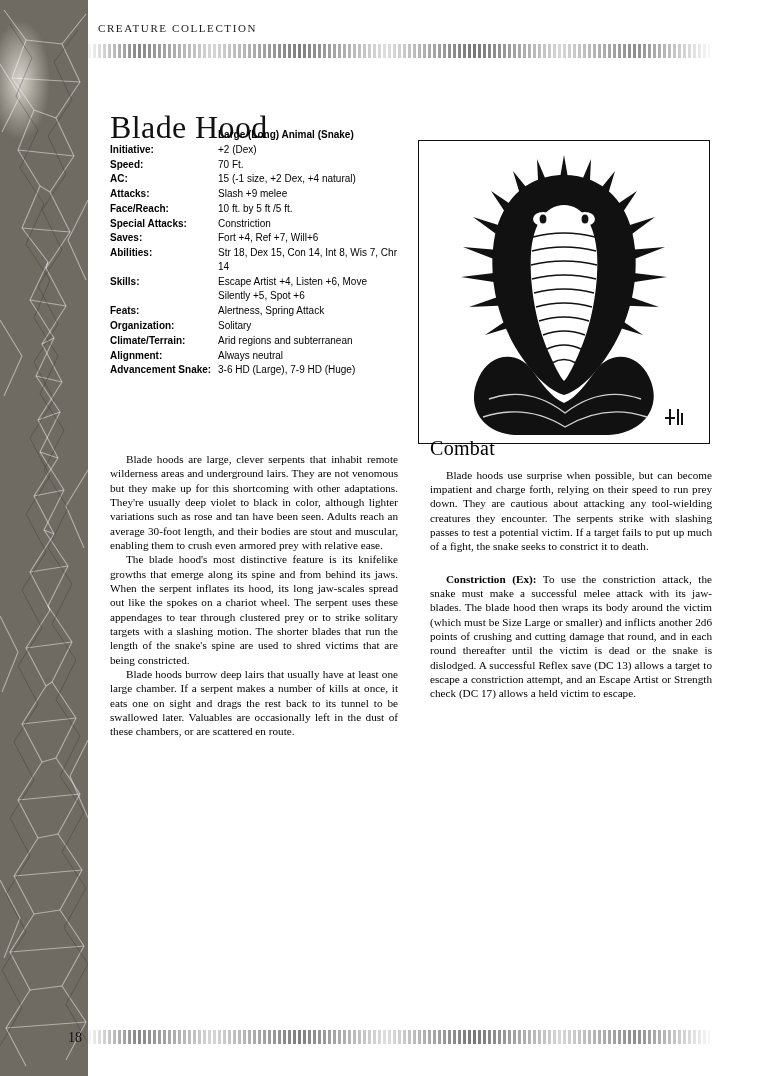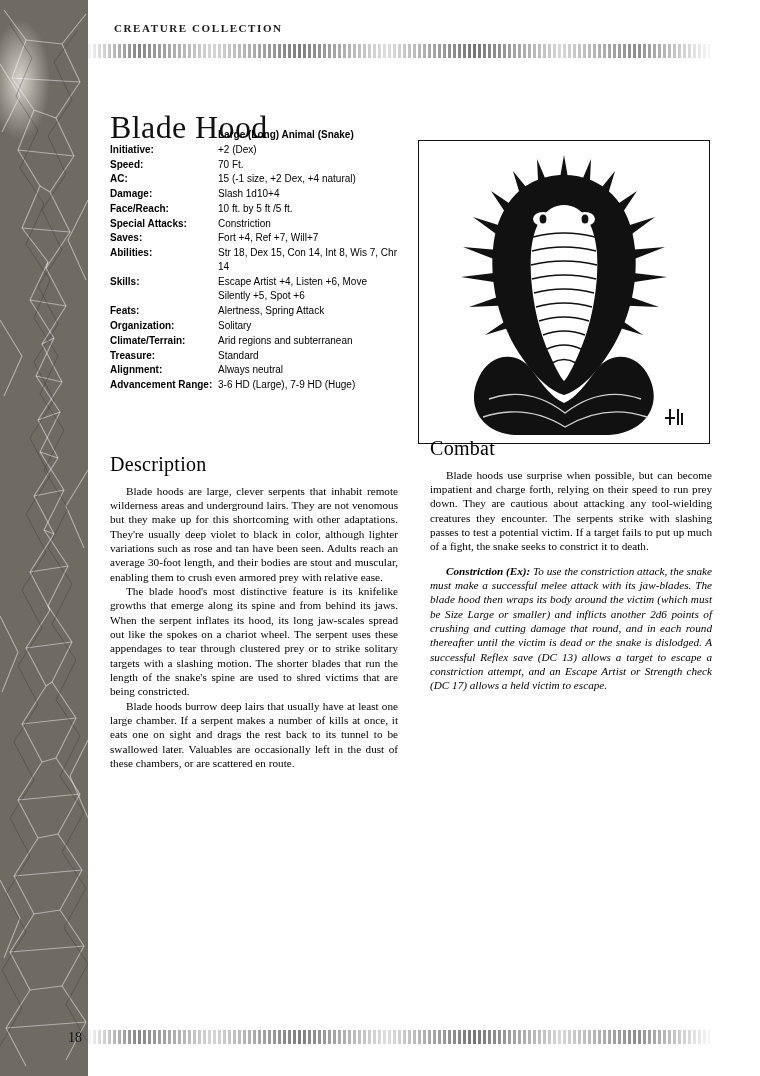"CREATURE COLLECTION" .page-header { font-weight: bold -> none; left: 114px -> 98px }
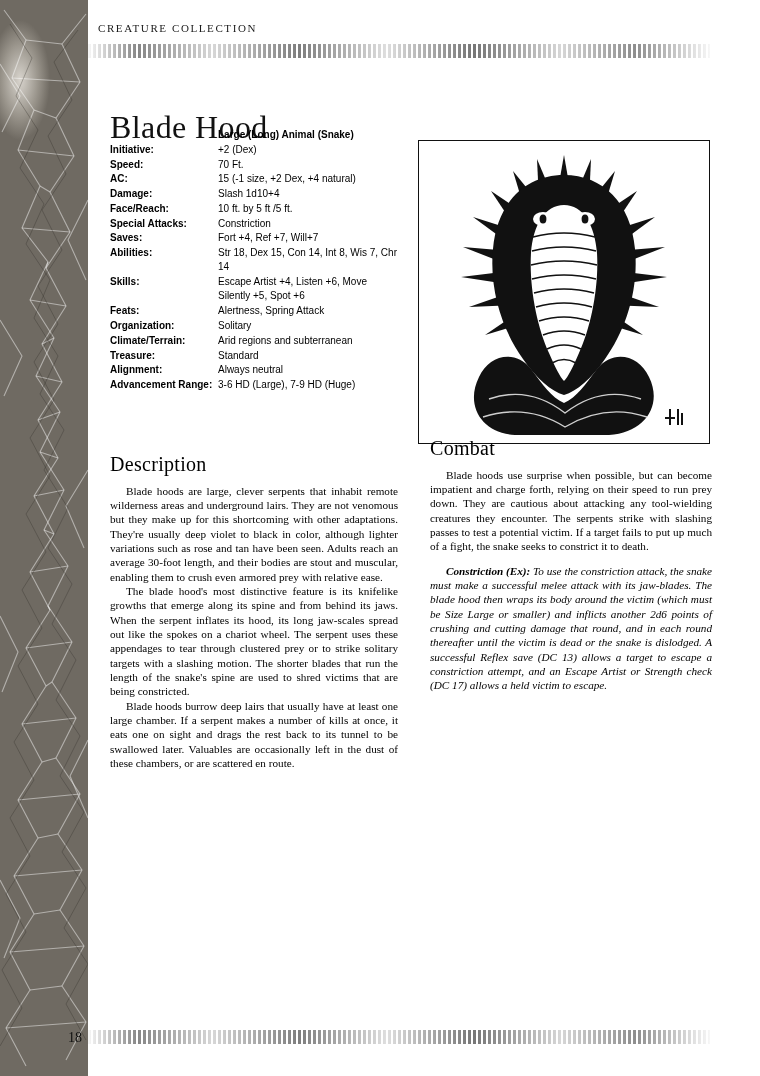"Attacks:" div.stat-row { html: none -> <div> <div>Attacks:</div> <div>Slash +9 melee</div> </div> }
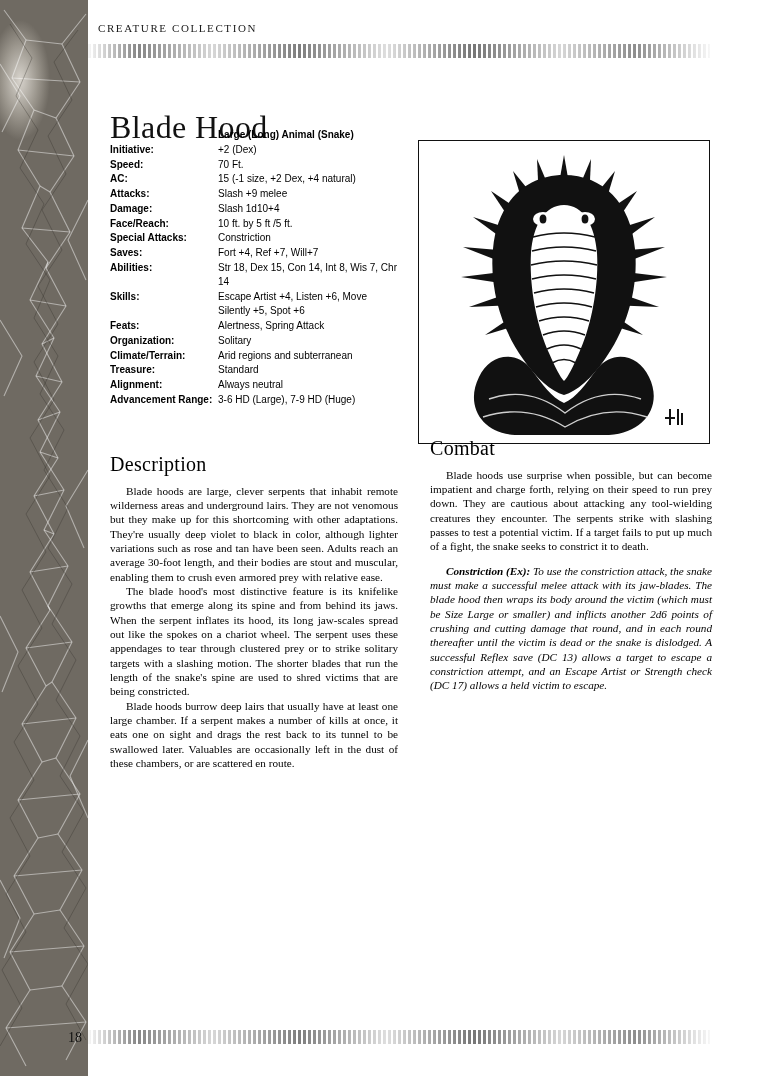"Damage:" div.stat-row { html: <div> <div>Damage:</div> <div>Slash 1d10+4</div> </div> -> none }
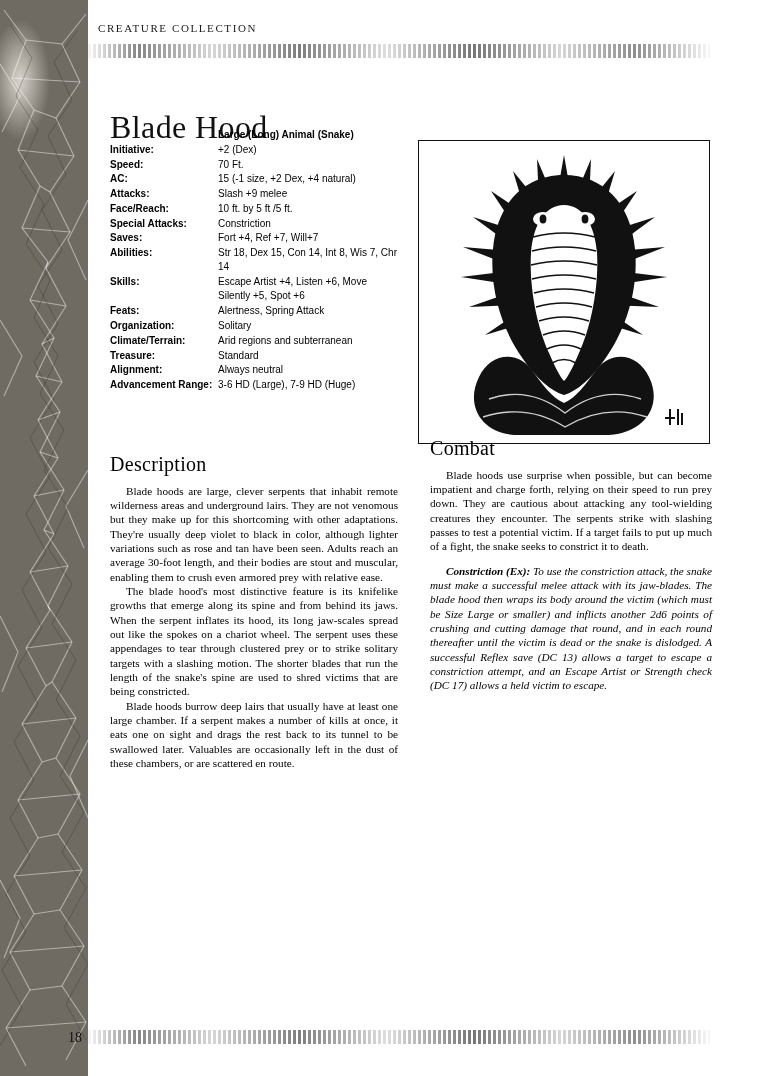"Fort +4, Ref +7, Will+7" div.stat-value { text: Will+7 -> Will+6 }
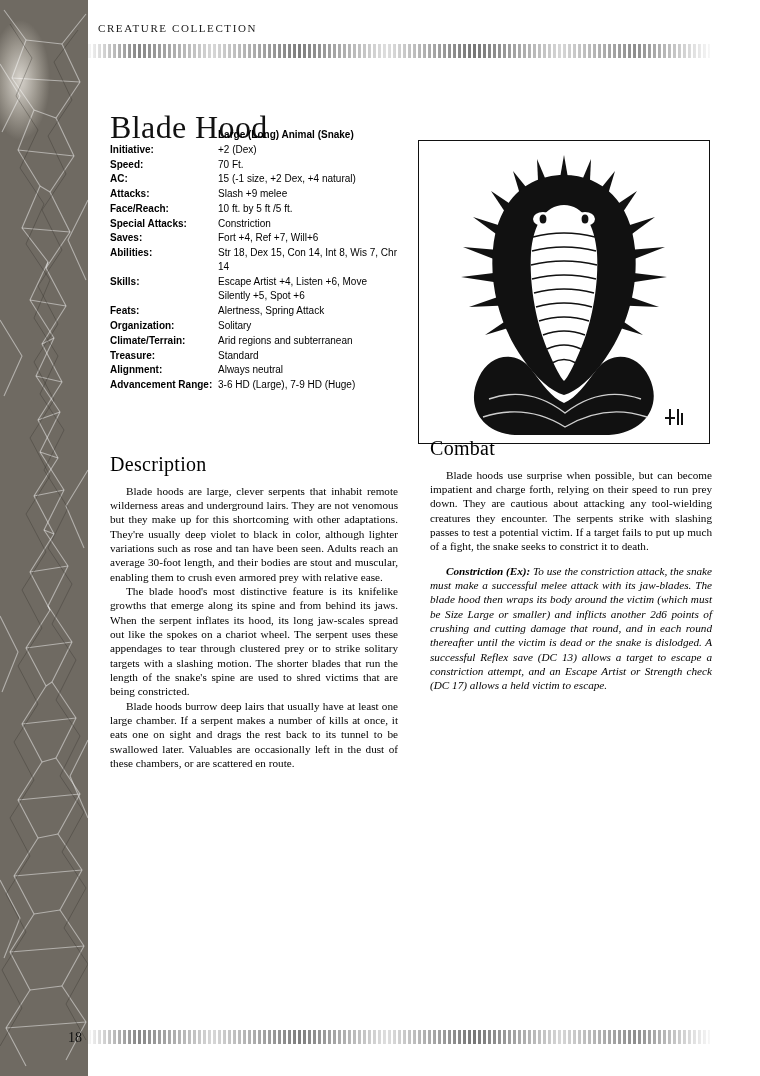"Treasure:" div.stat-row { html: <div> <div>Treasure:</div> <div>Standard</div> </div> -> none }
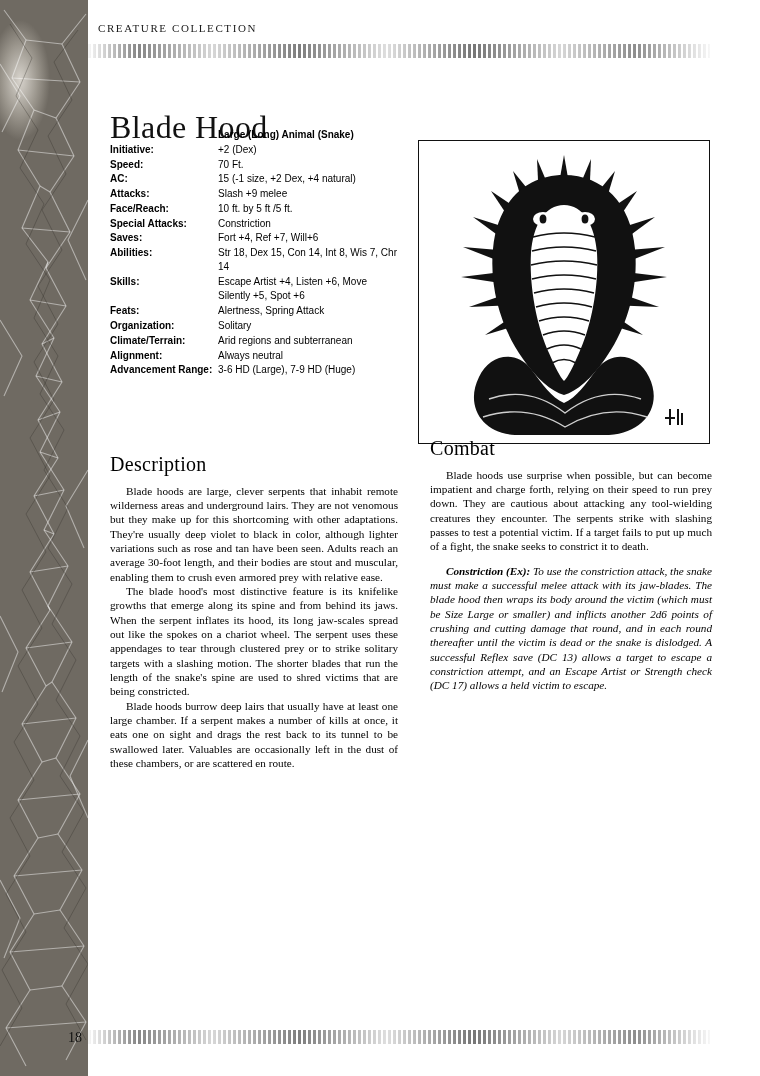"Advancement Range:" div.stat-label { text: Range -> Snake }
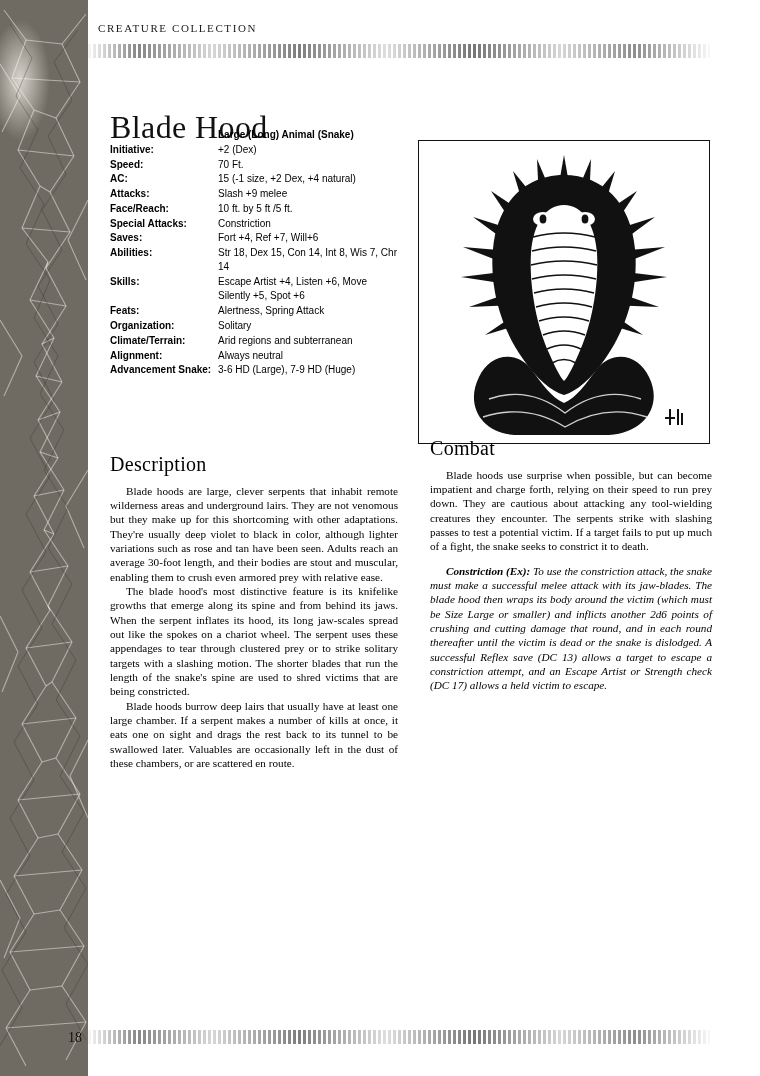"Description" h2.section-head { html: <h2>Description</h2> -> none }
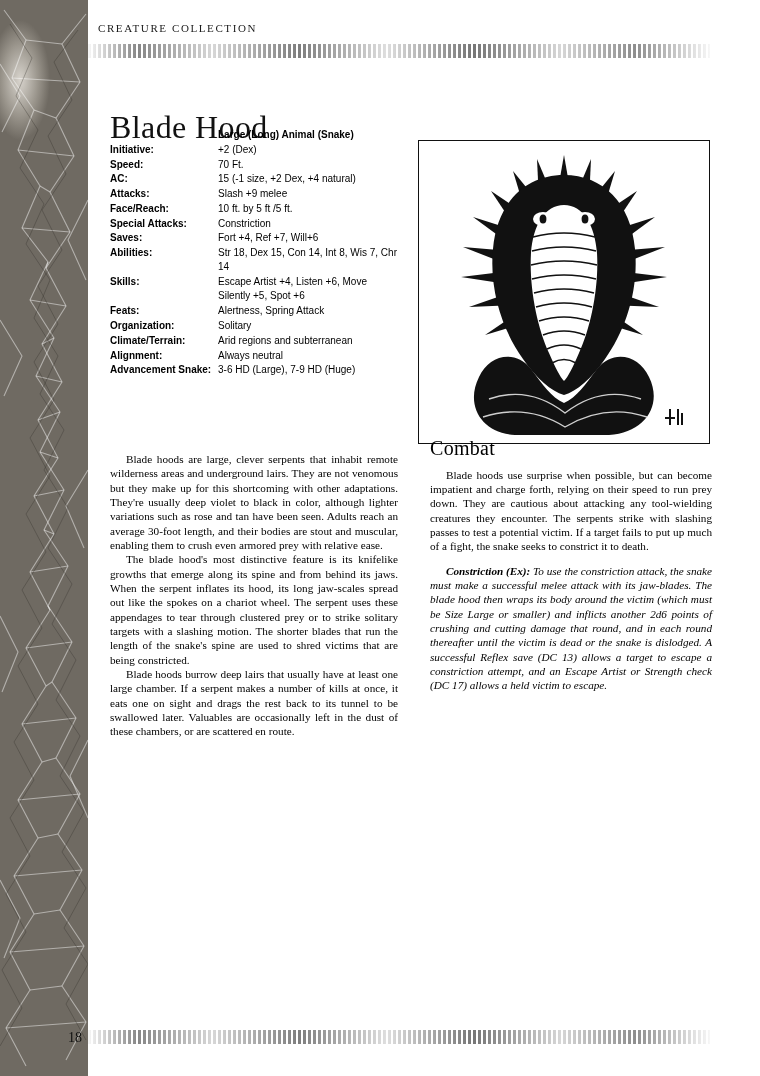"Constriction (Ex): To use the" .col .spaced { font-style: italic -> none; margin-top: 10px -> 18px }
